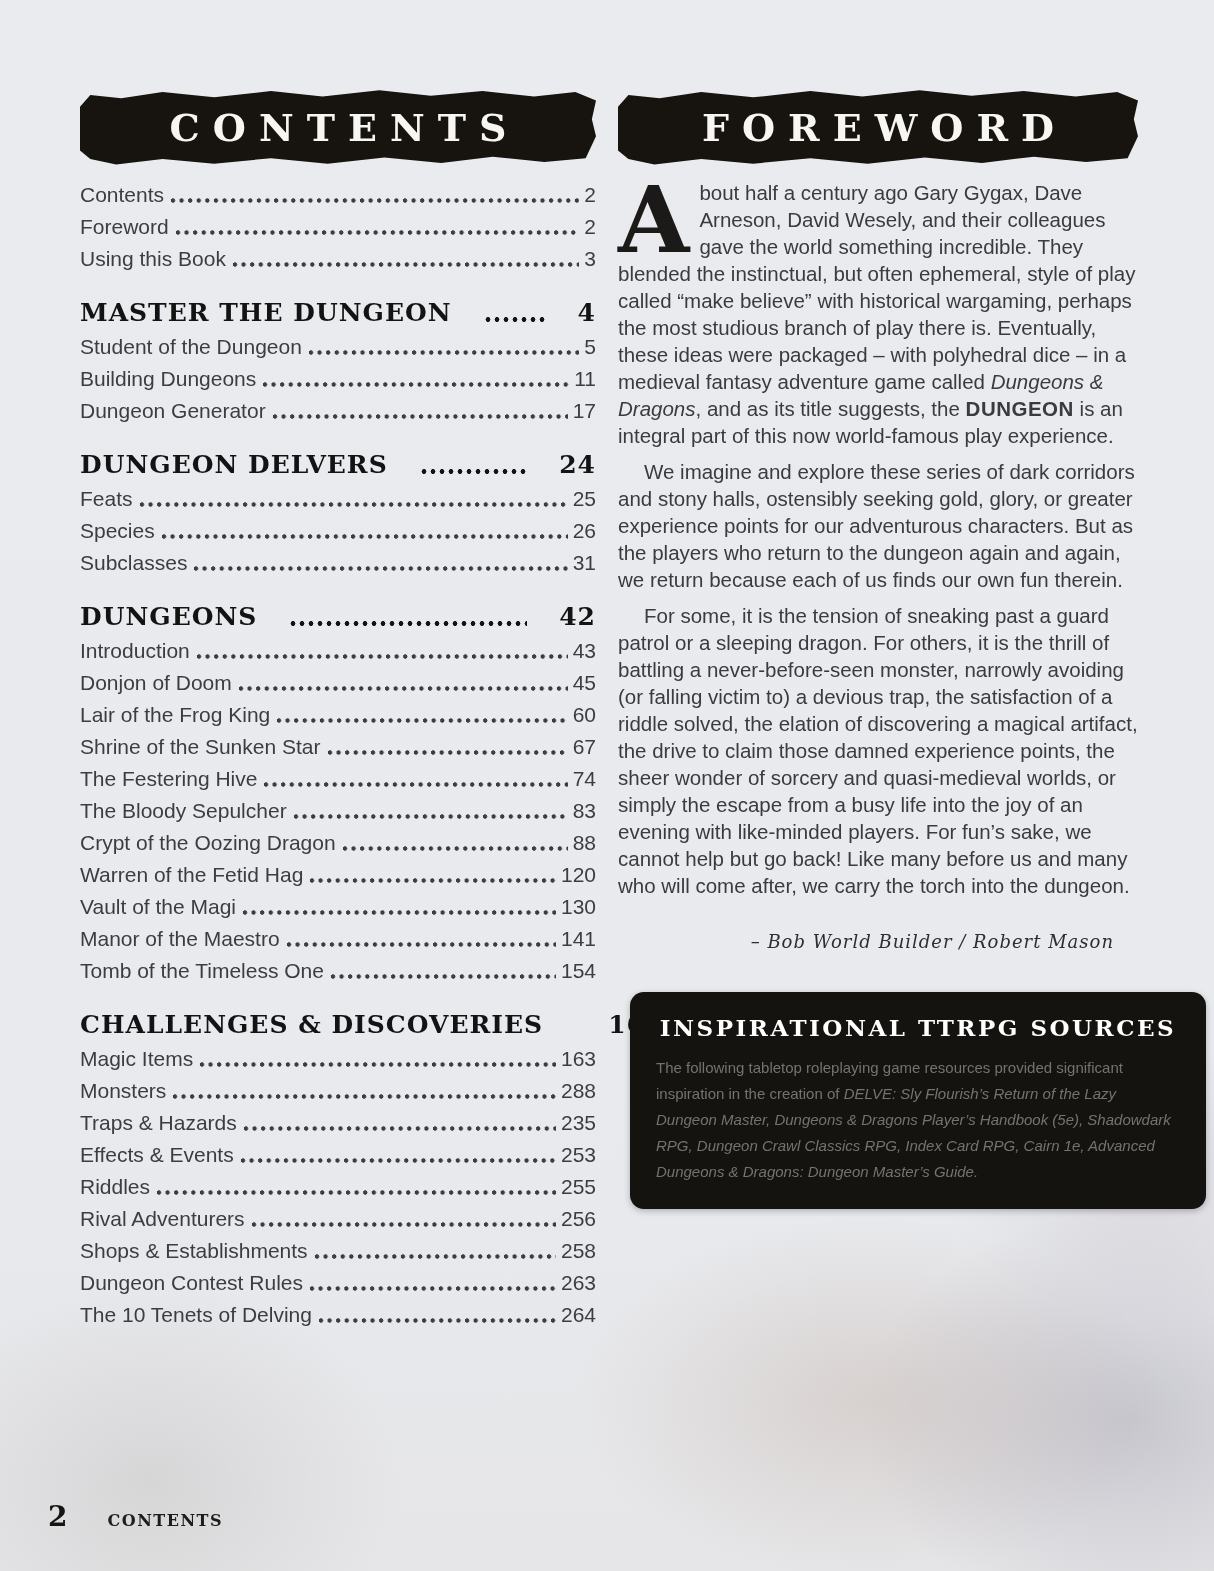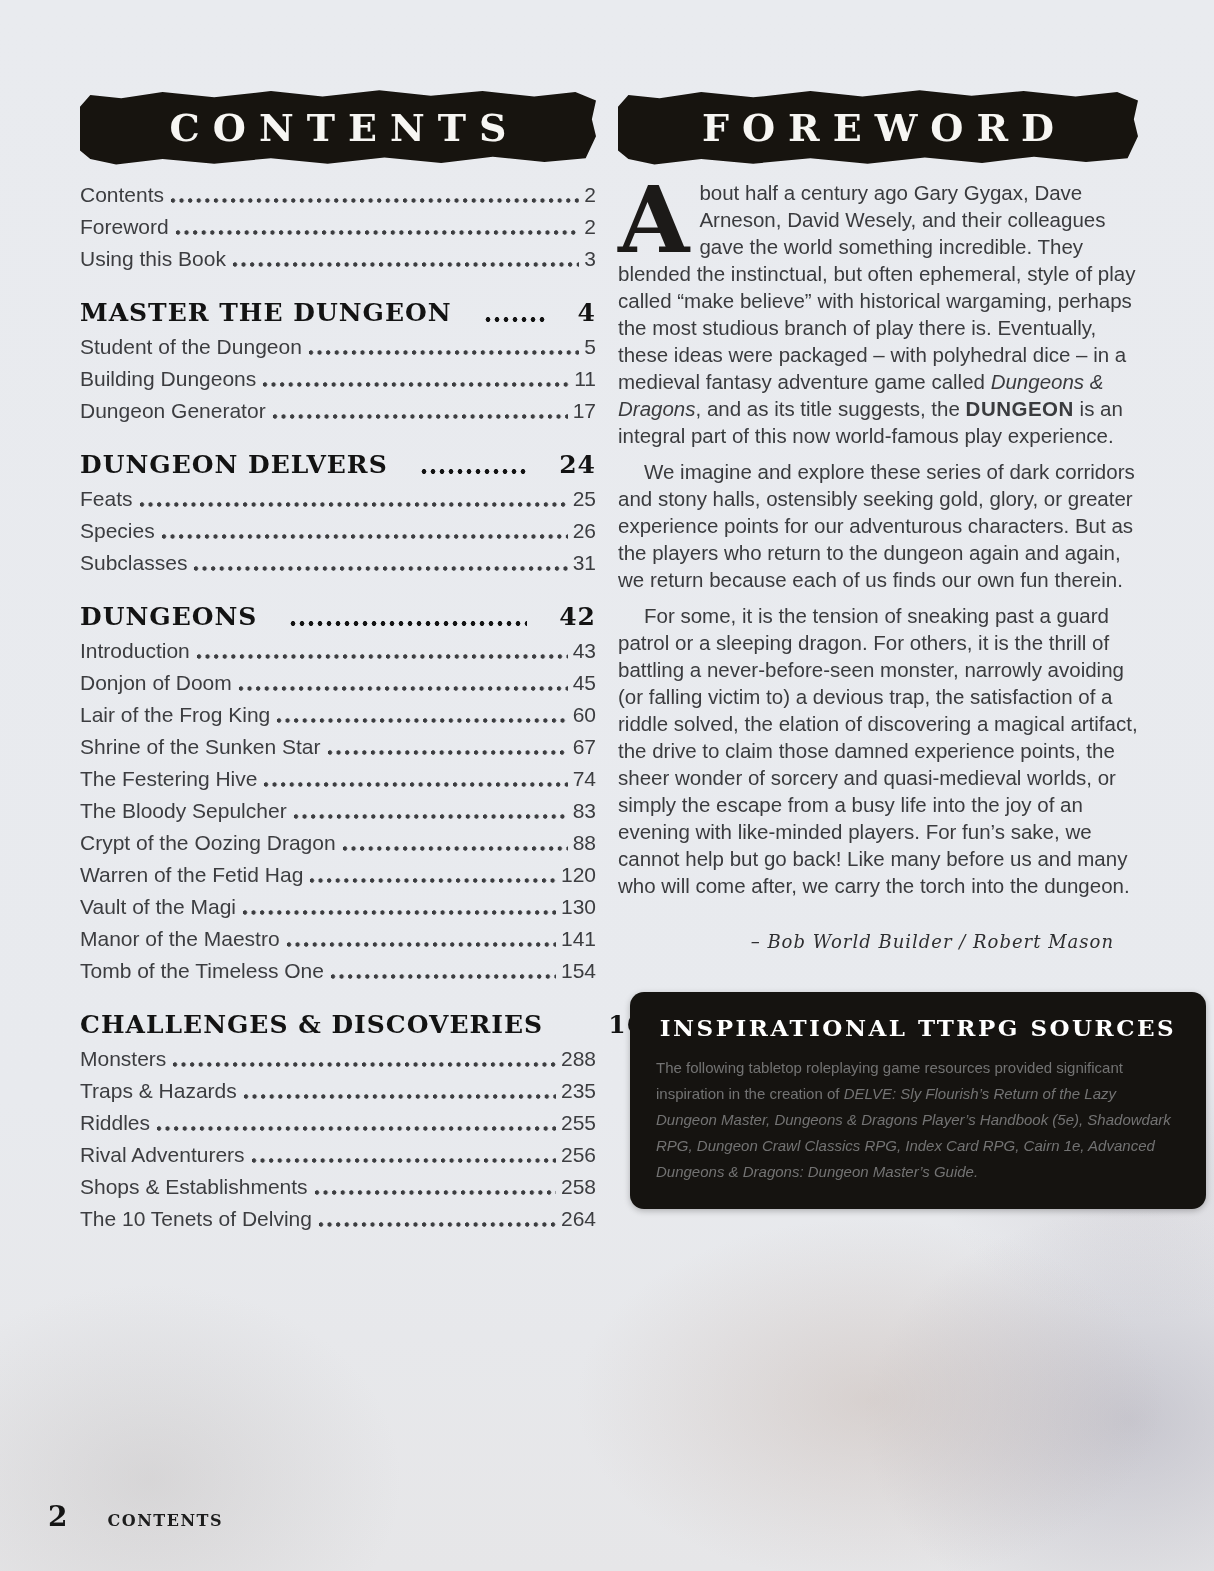"Magic Items" div.toc-row { html: none -> <div> <span>Magic Items</span> <span></span> <span>163</span> </div> }
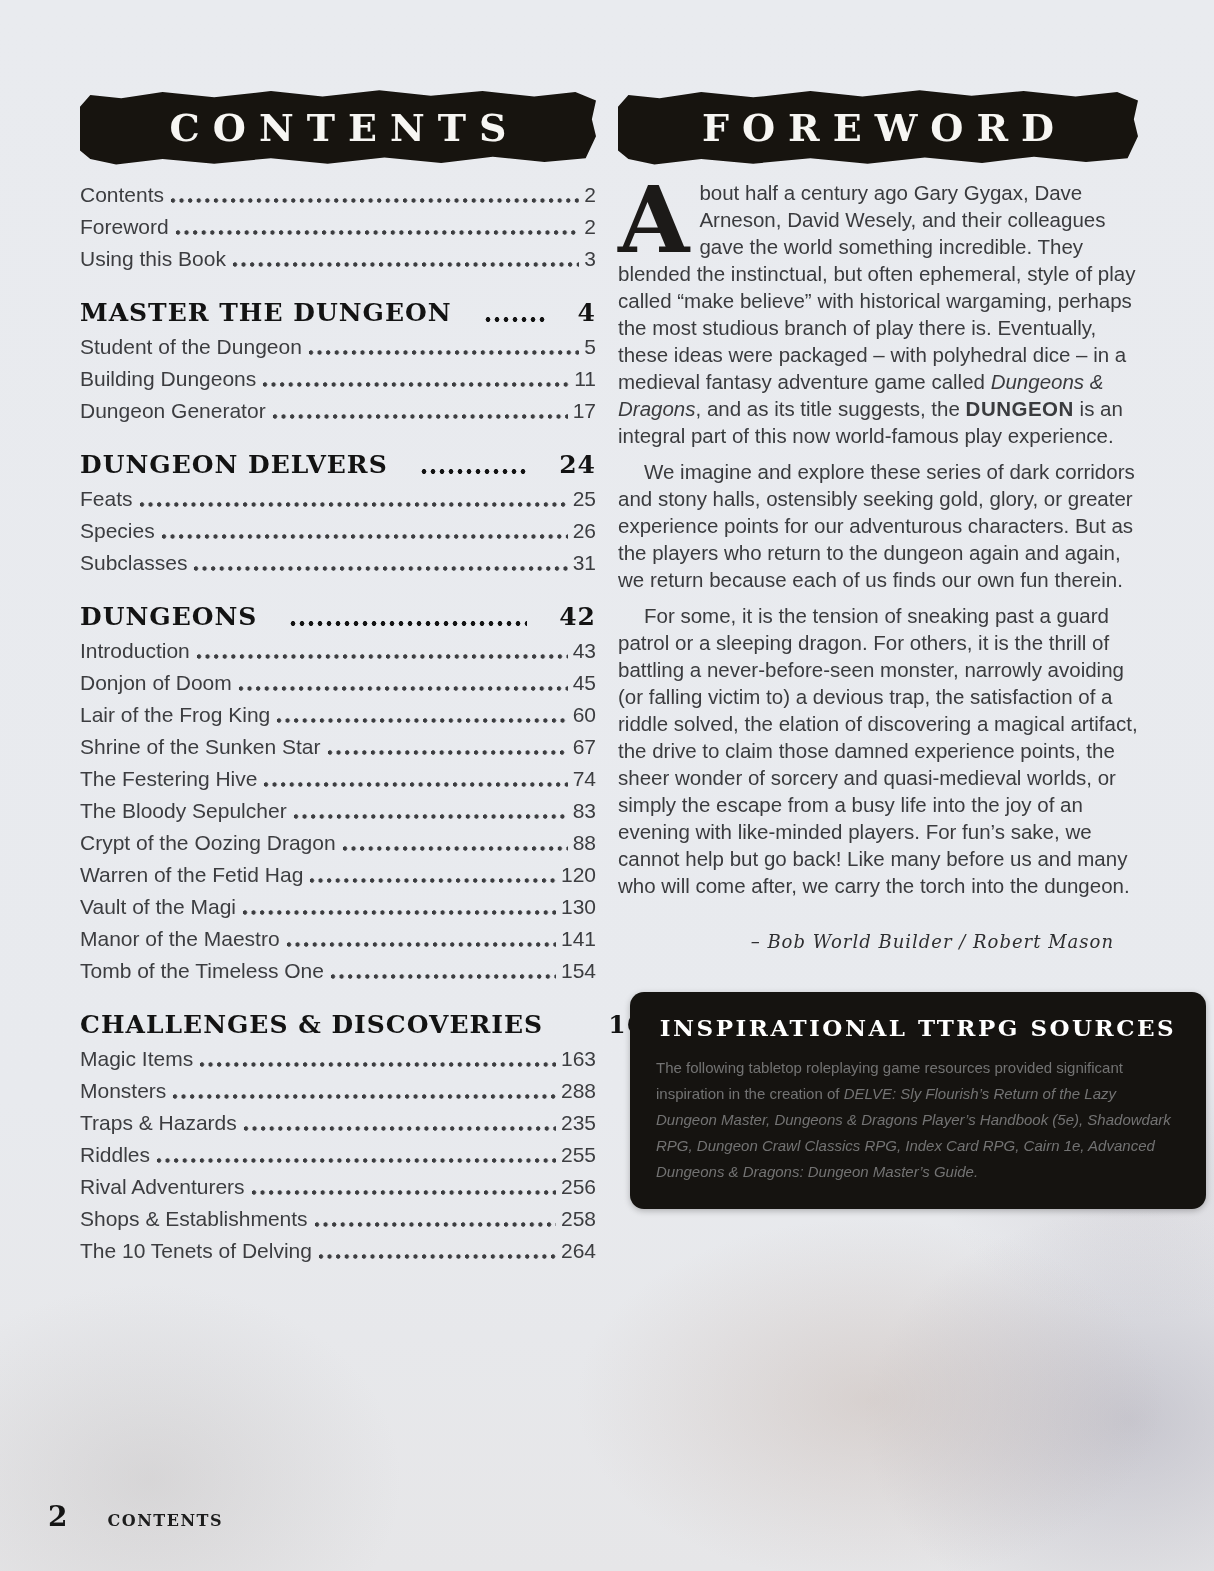"Effects & Events" div.toc-row { html: none -> <div> <span>Effects &amp; Events</span> <span></span> <span>253</span> </div> }
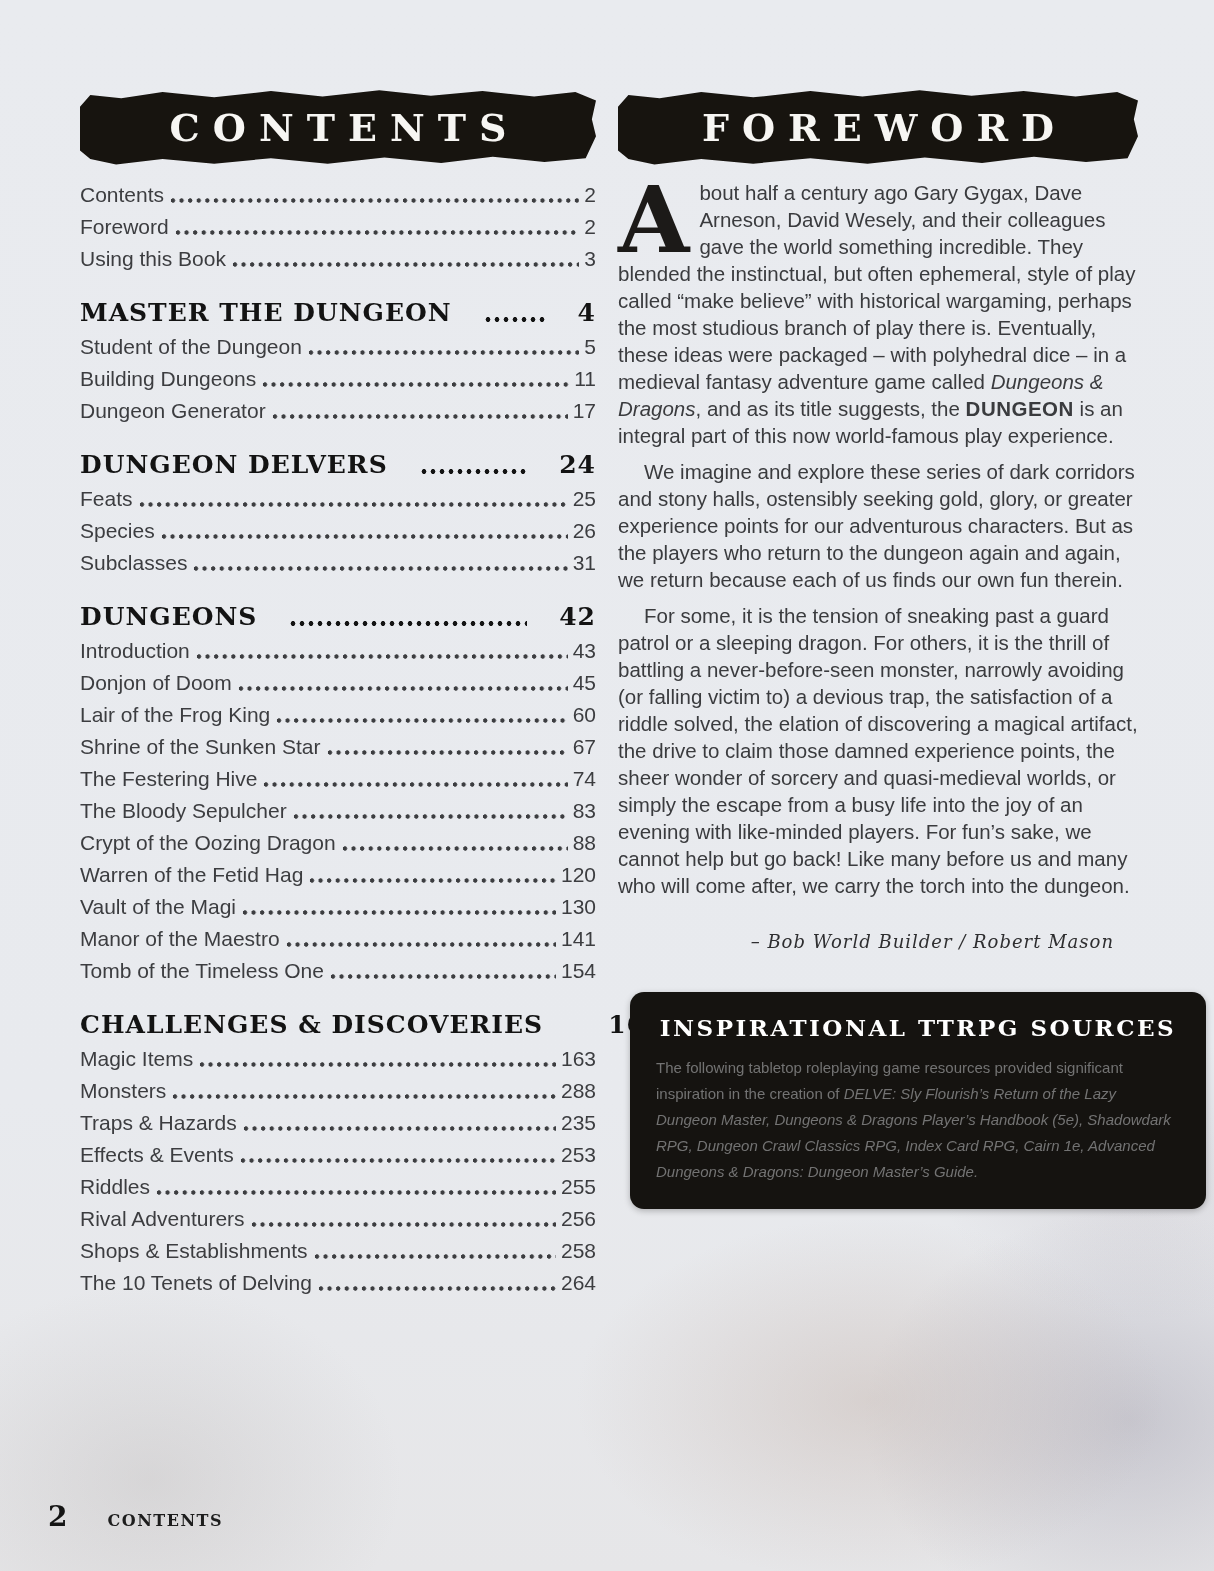"Dungeon Contest Rules" div.toc-row { html: none -> <div> <span>Dungeon Contest Rules</span> <span></span> <span>263</span> </div> }
